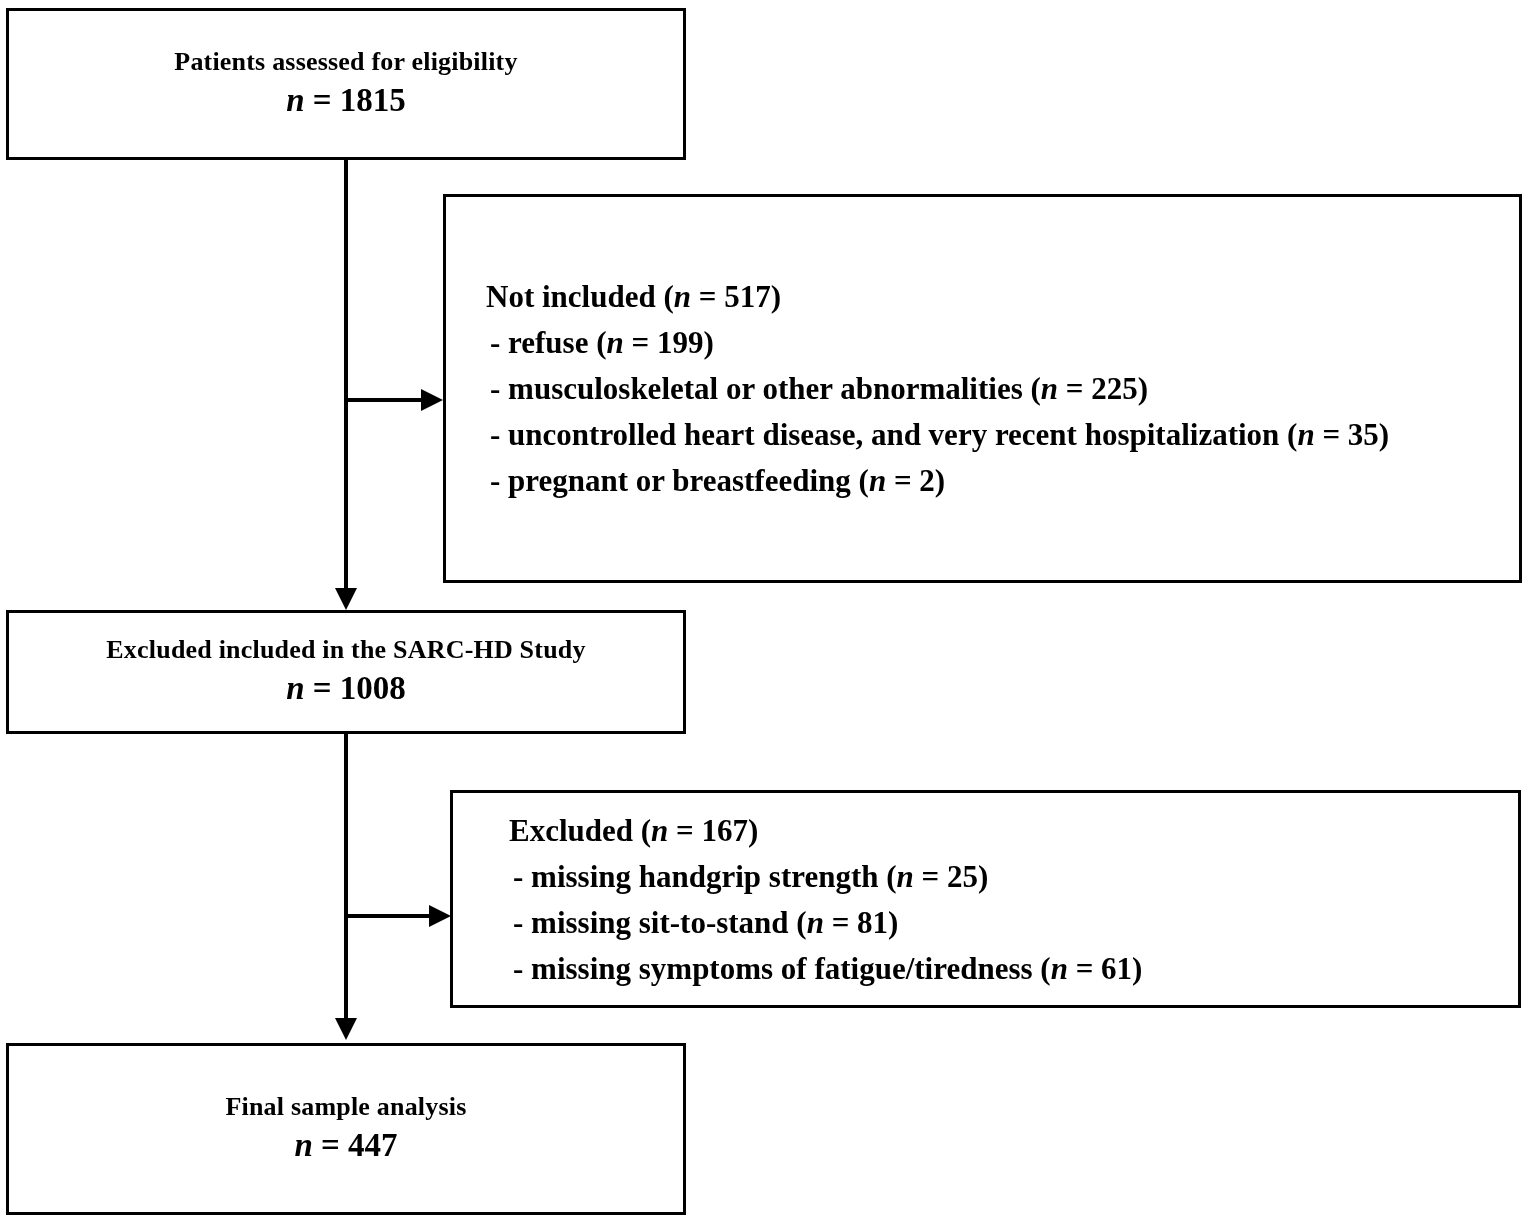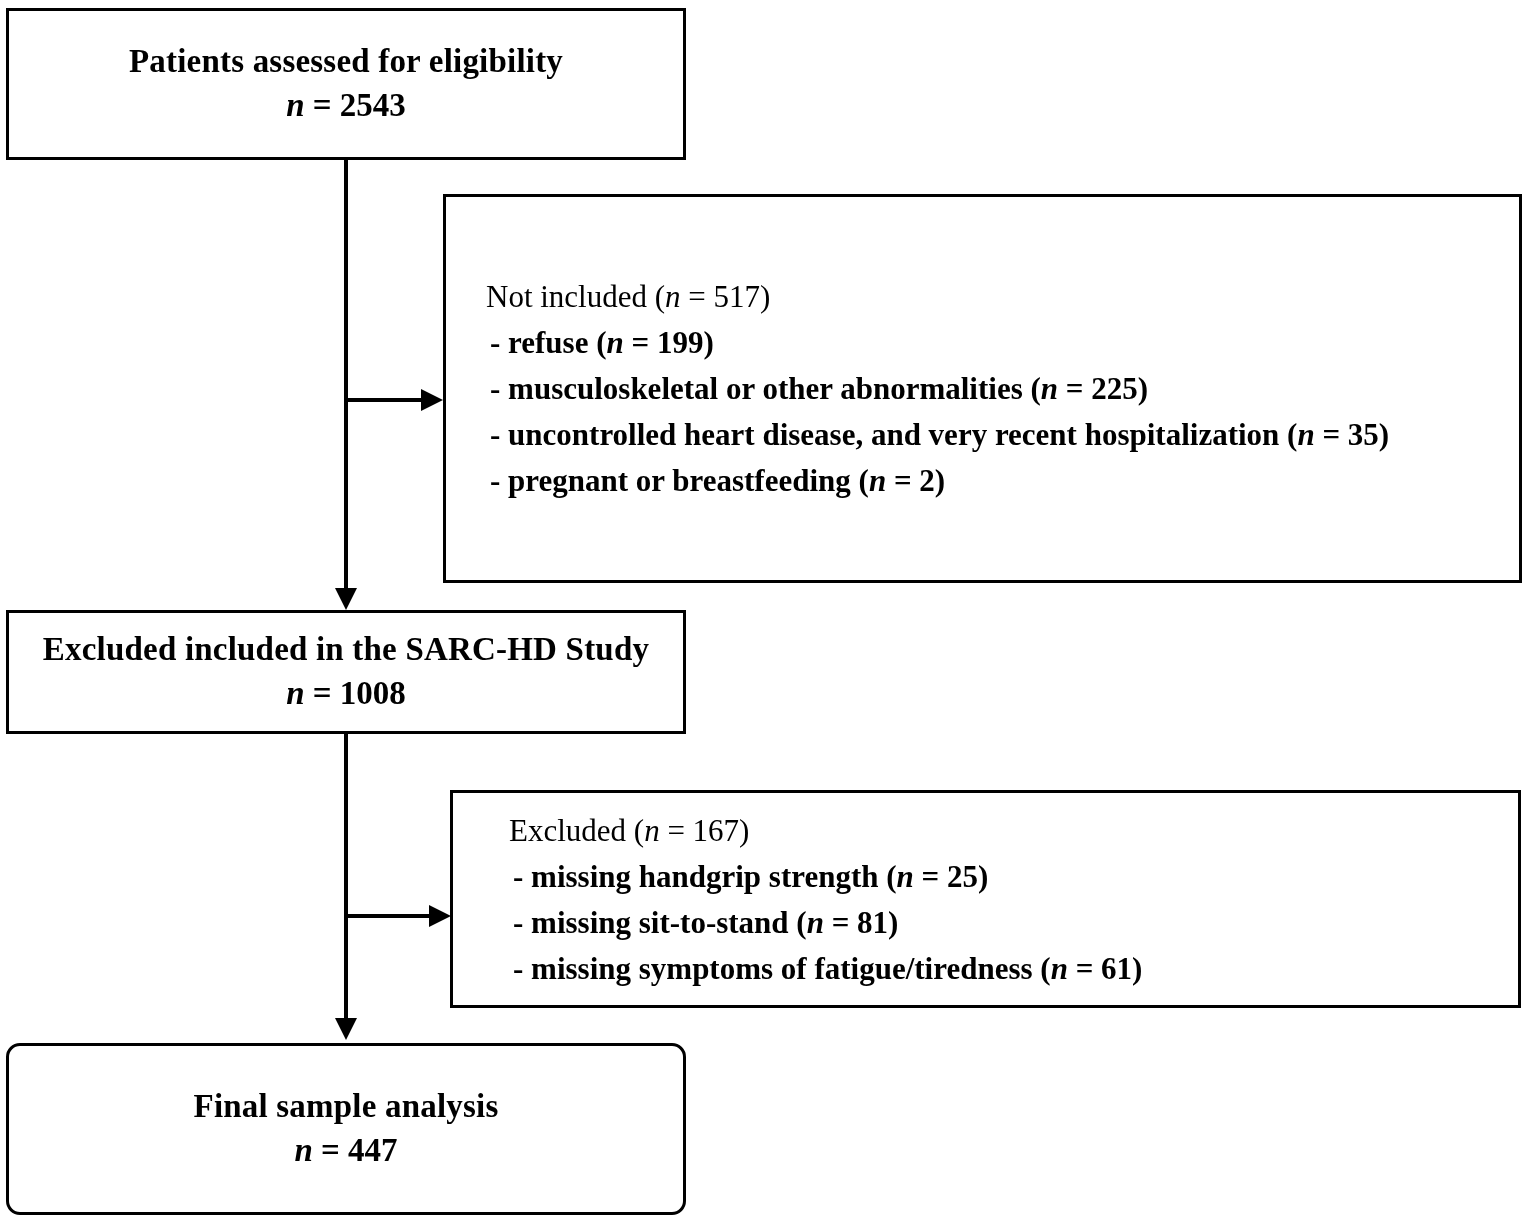"Patients assessed for eligibility" .main-line { font-size: 33px -> 26px }
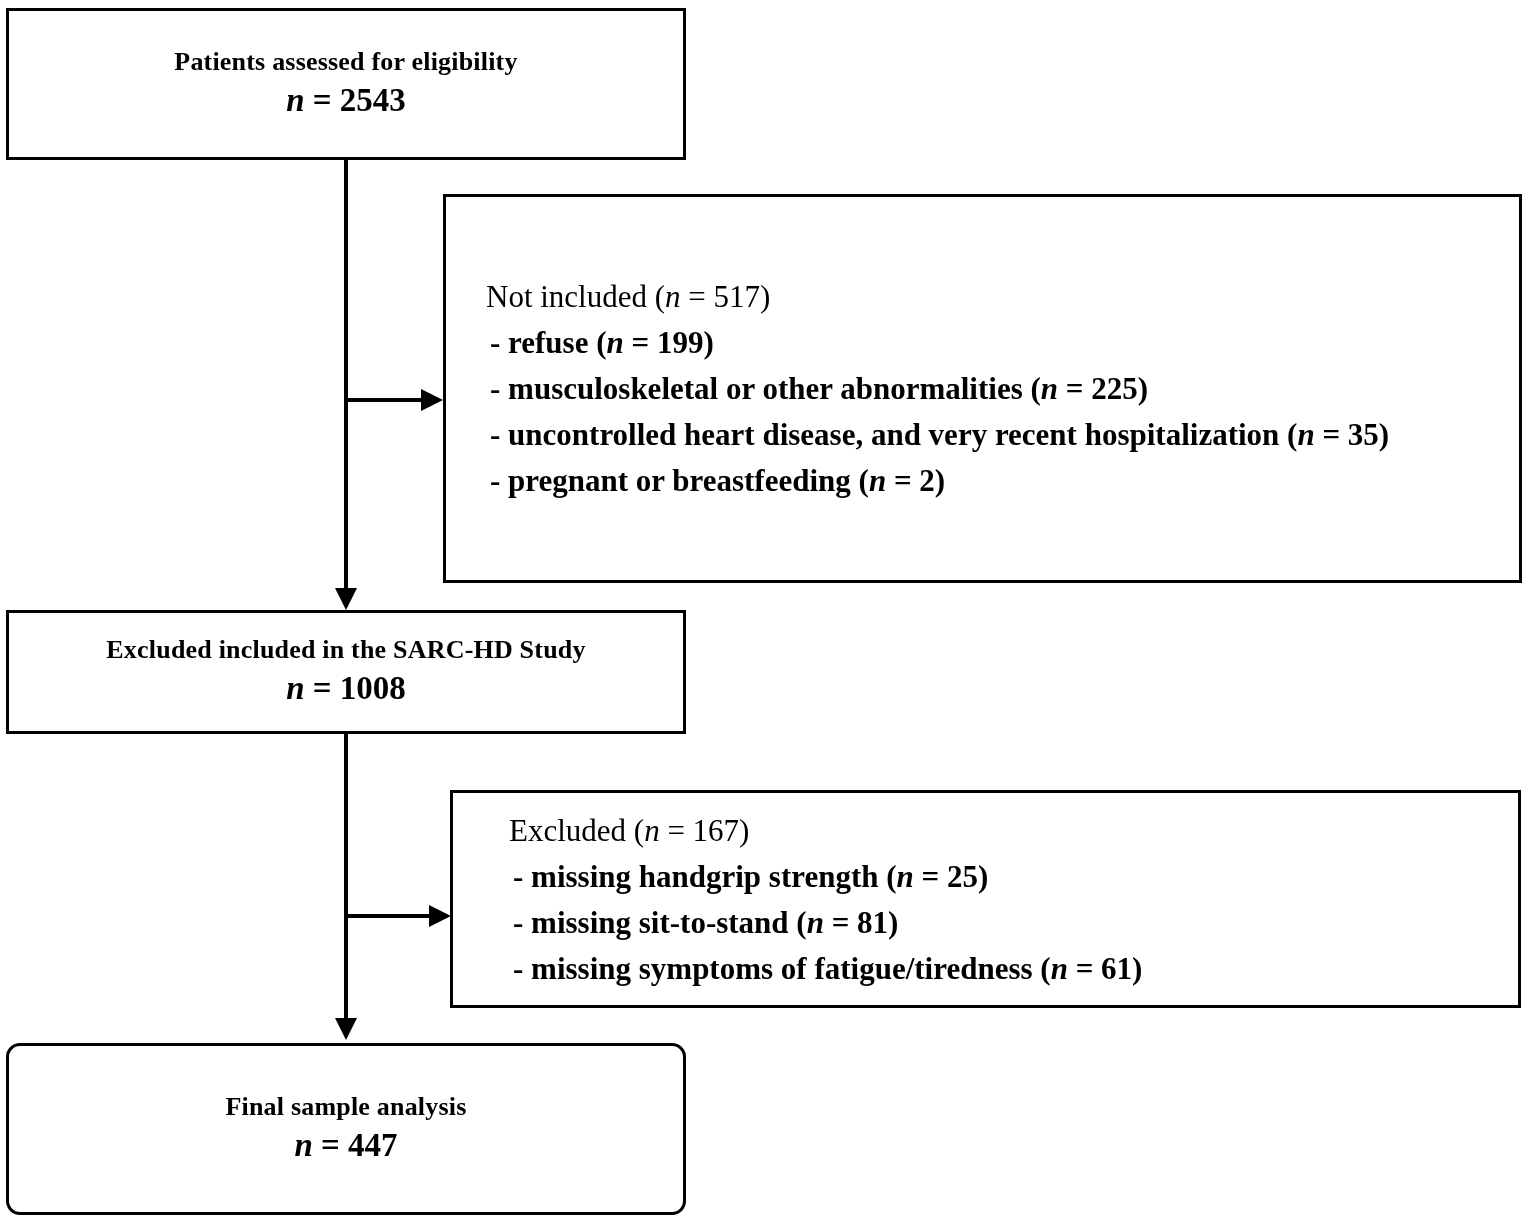"2543" span { text: 2543 -> 1815 }
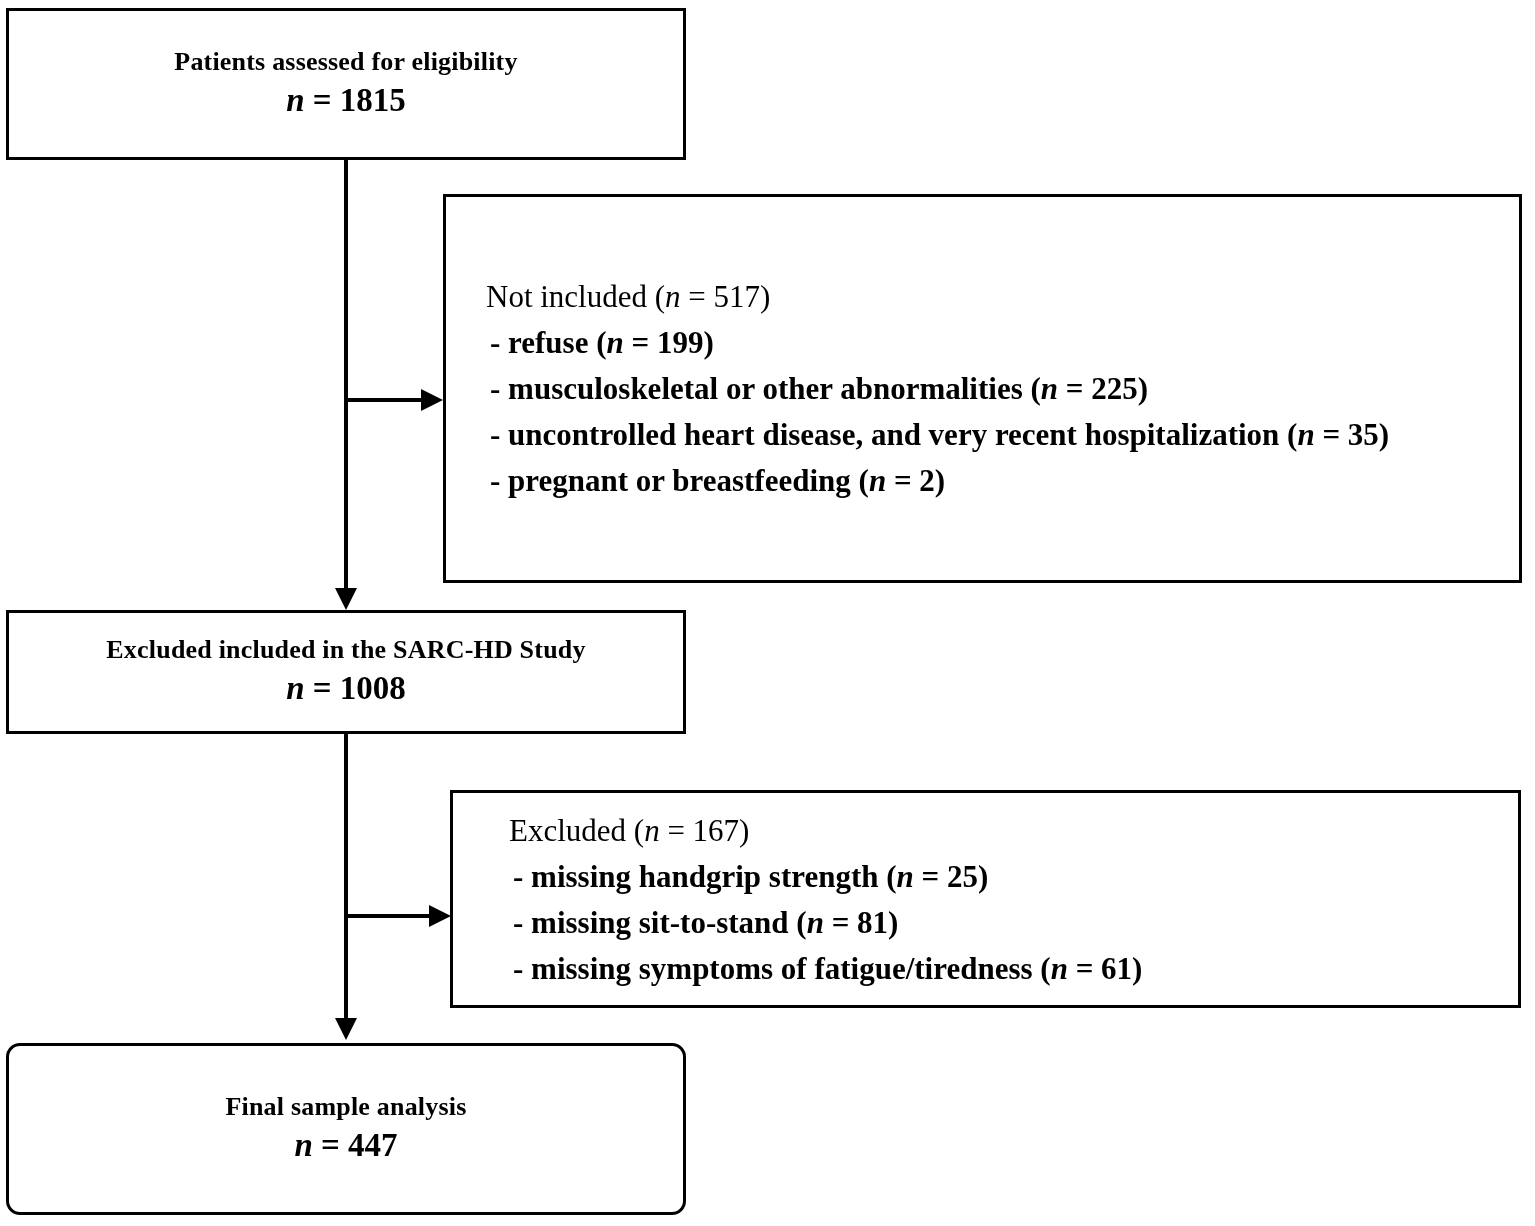"Not included (n = 517)" .side-head { font-weight: normal -> bold }
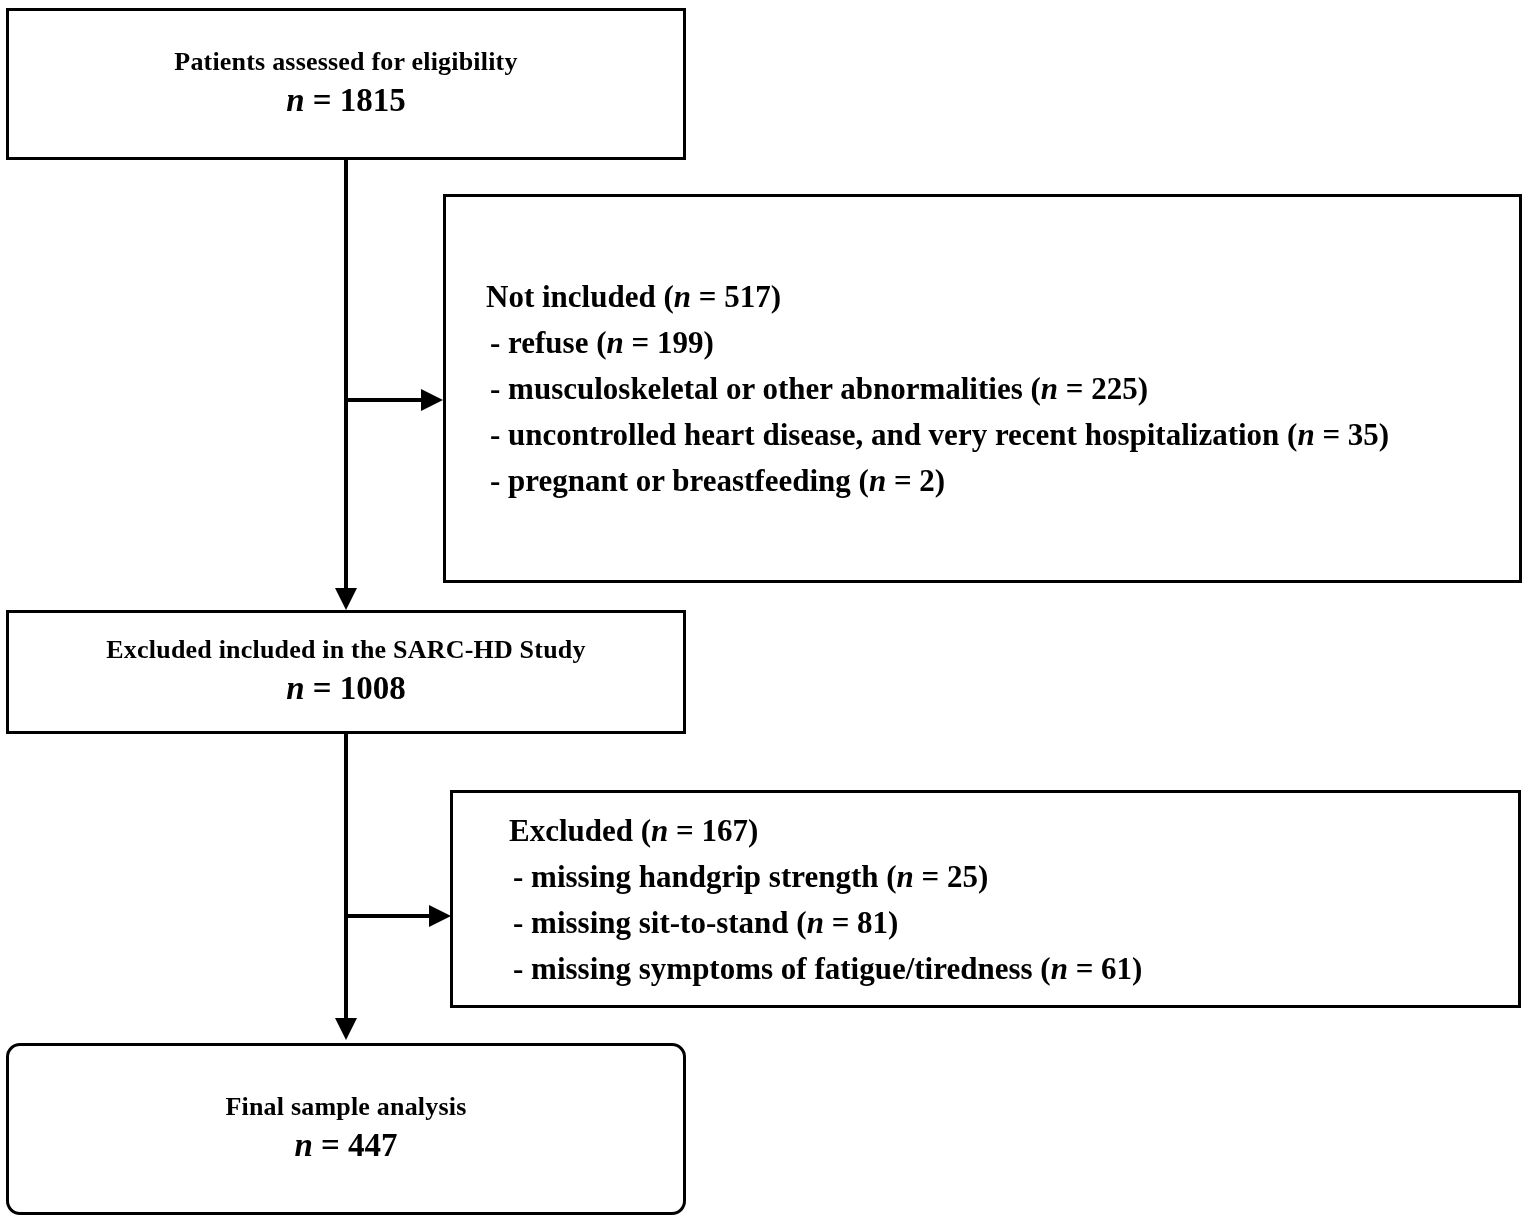"Final sample analysis" div.box { border-radius: 14px -> none }
